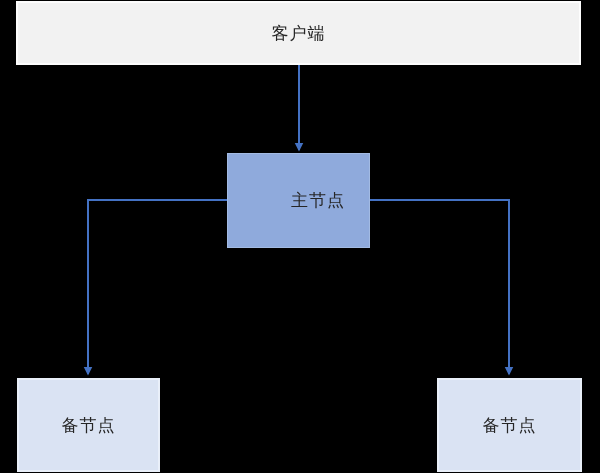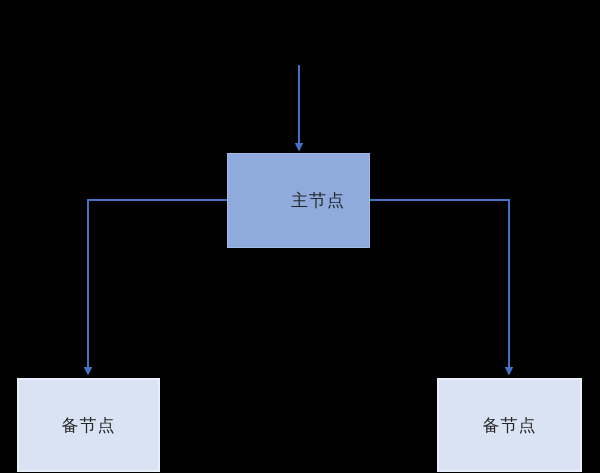"客户端" div.node { html: none -> <div> <span>客户端</span> </div> }
